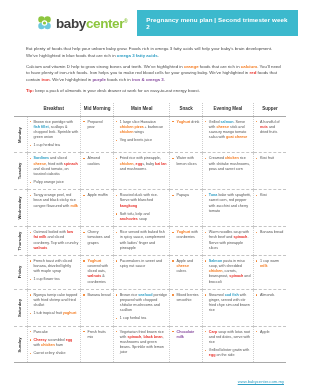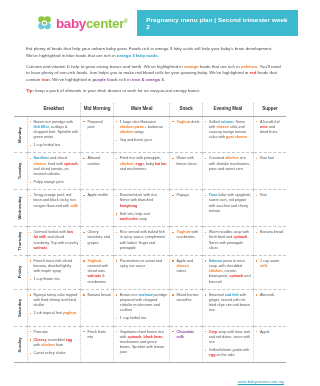"baby" .logo-text .baby { color: #ec4899 -> #404040 }
